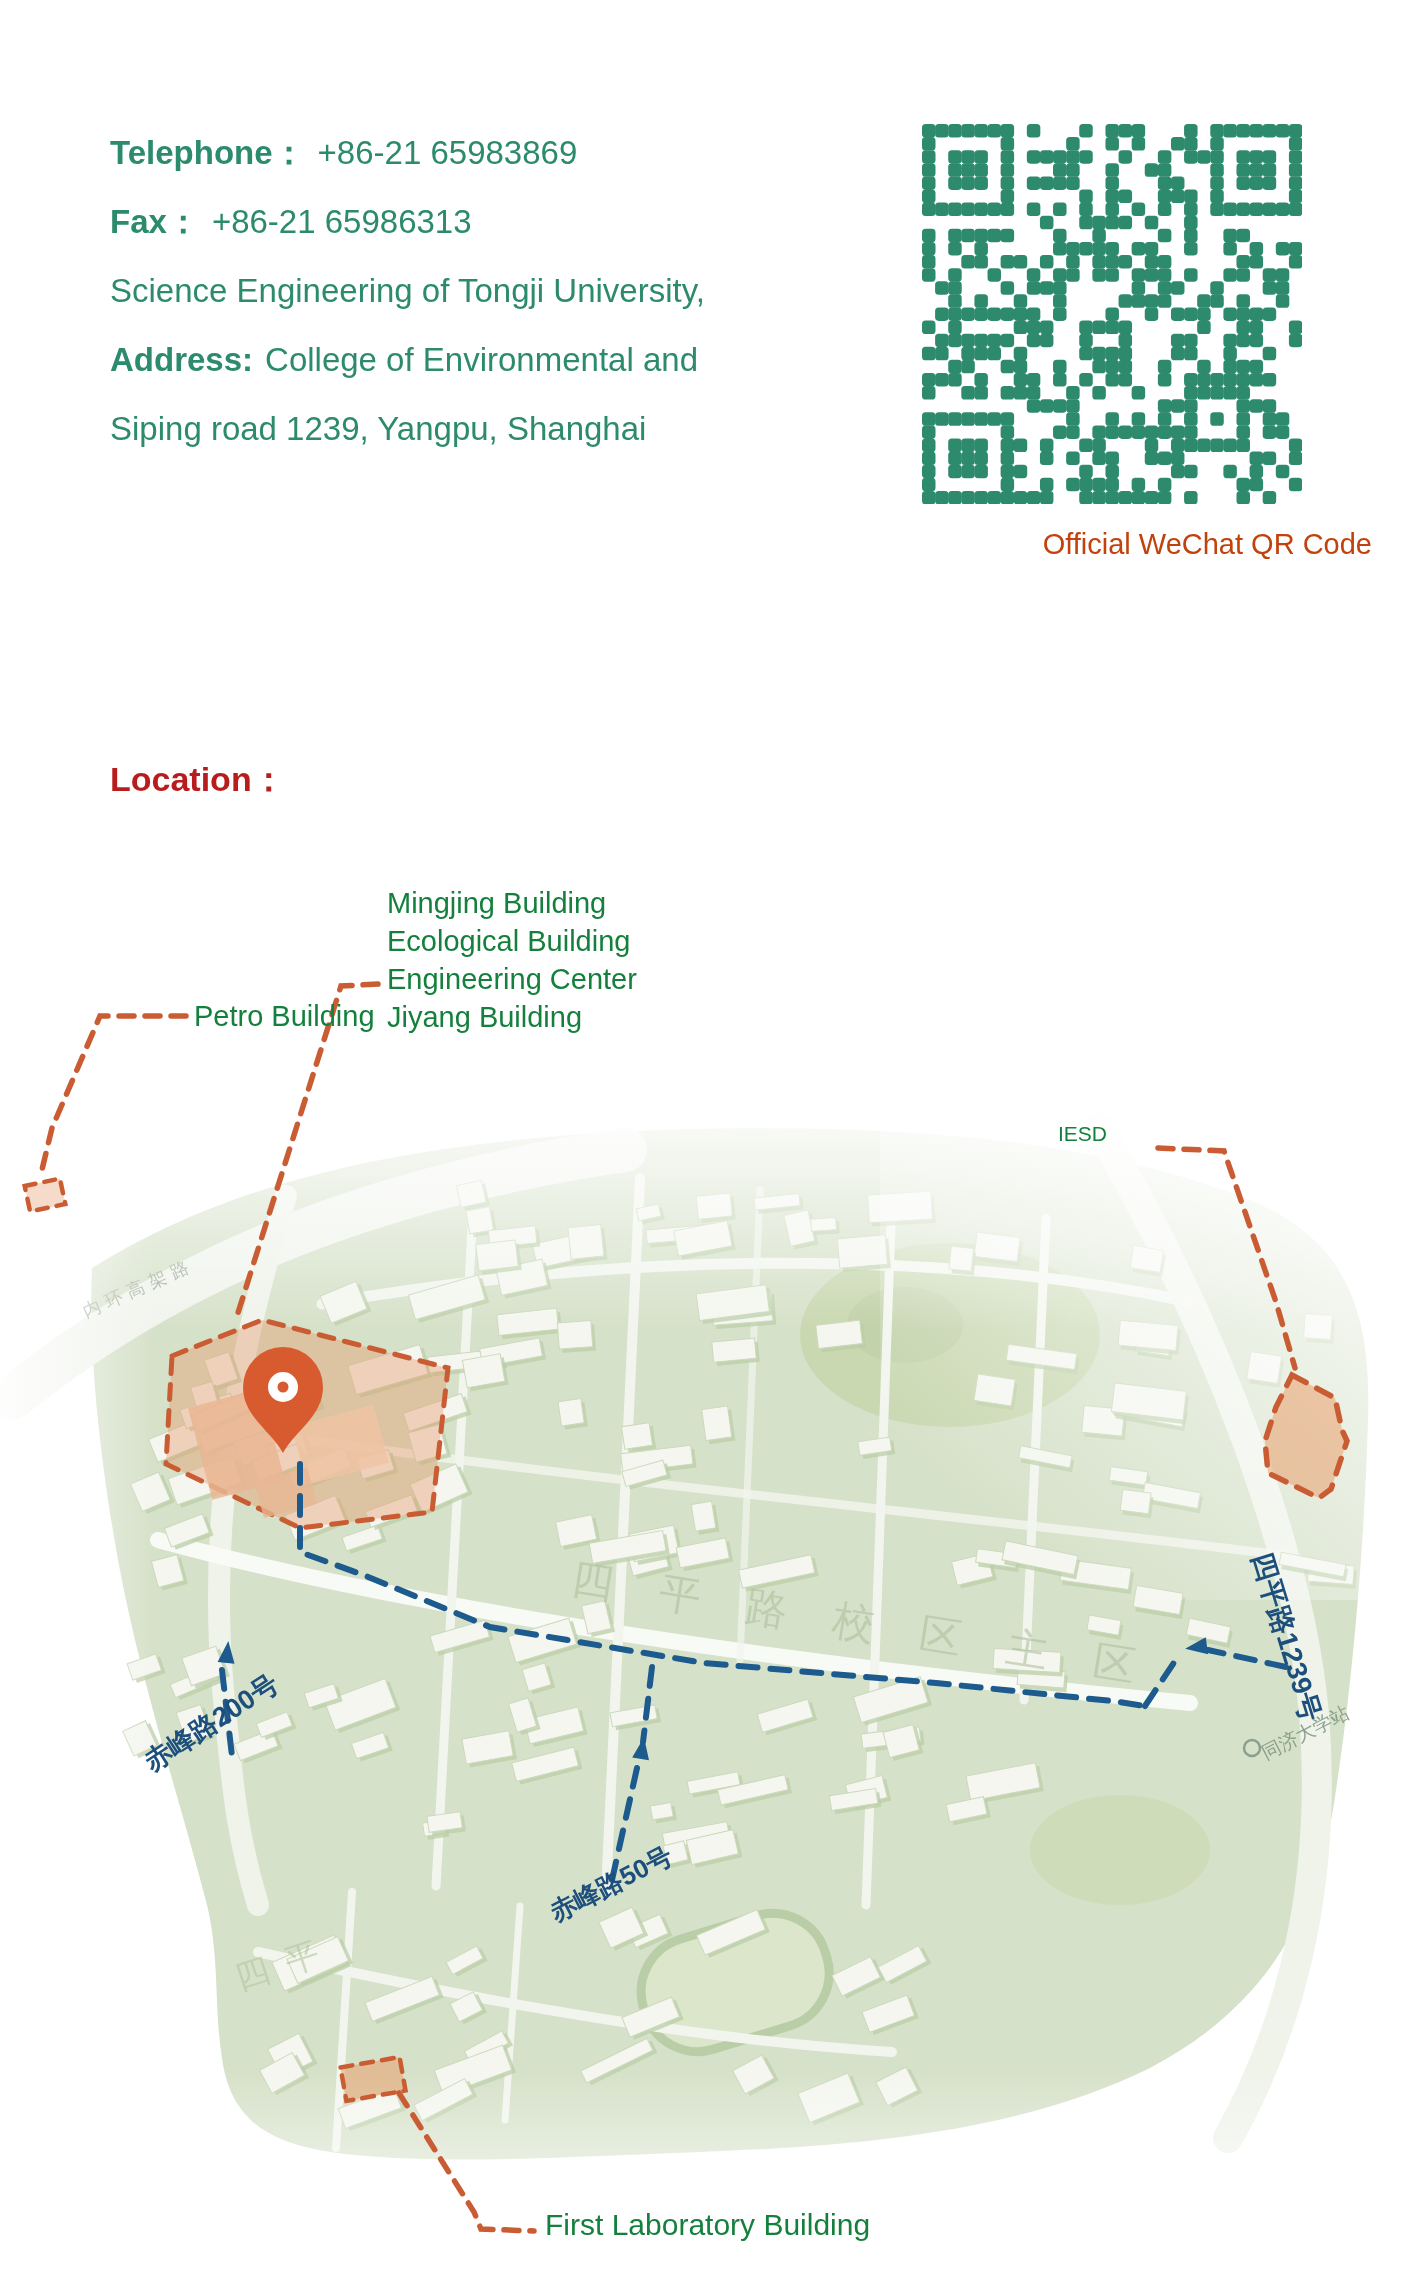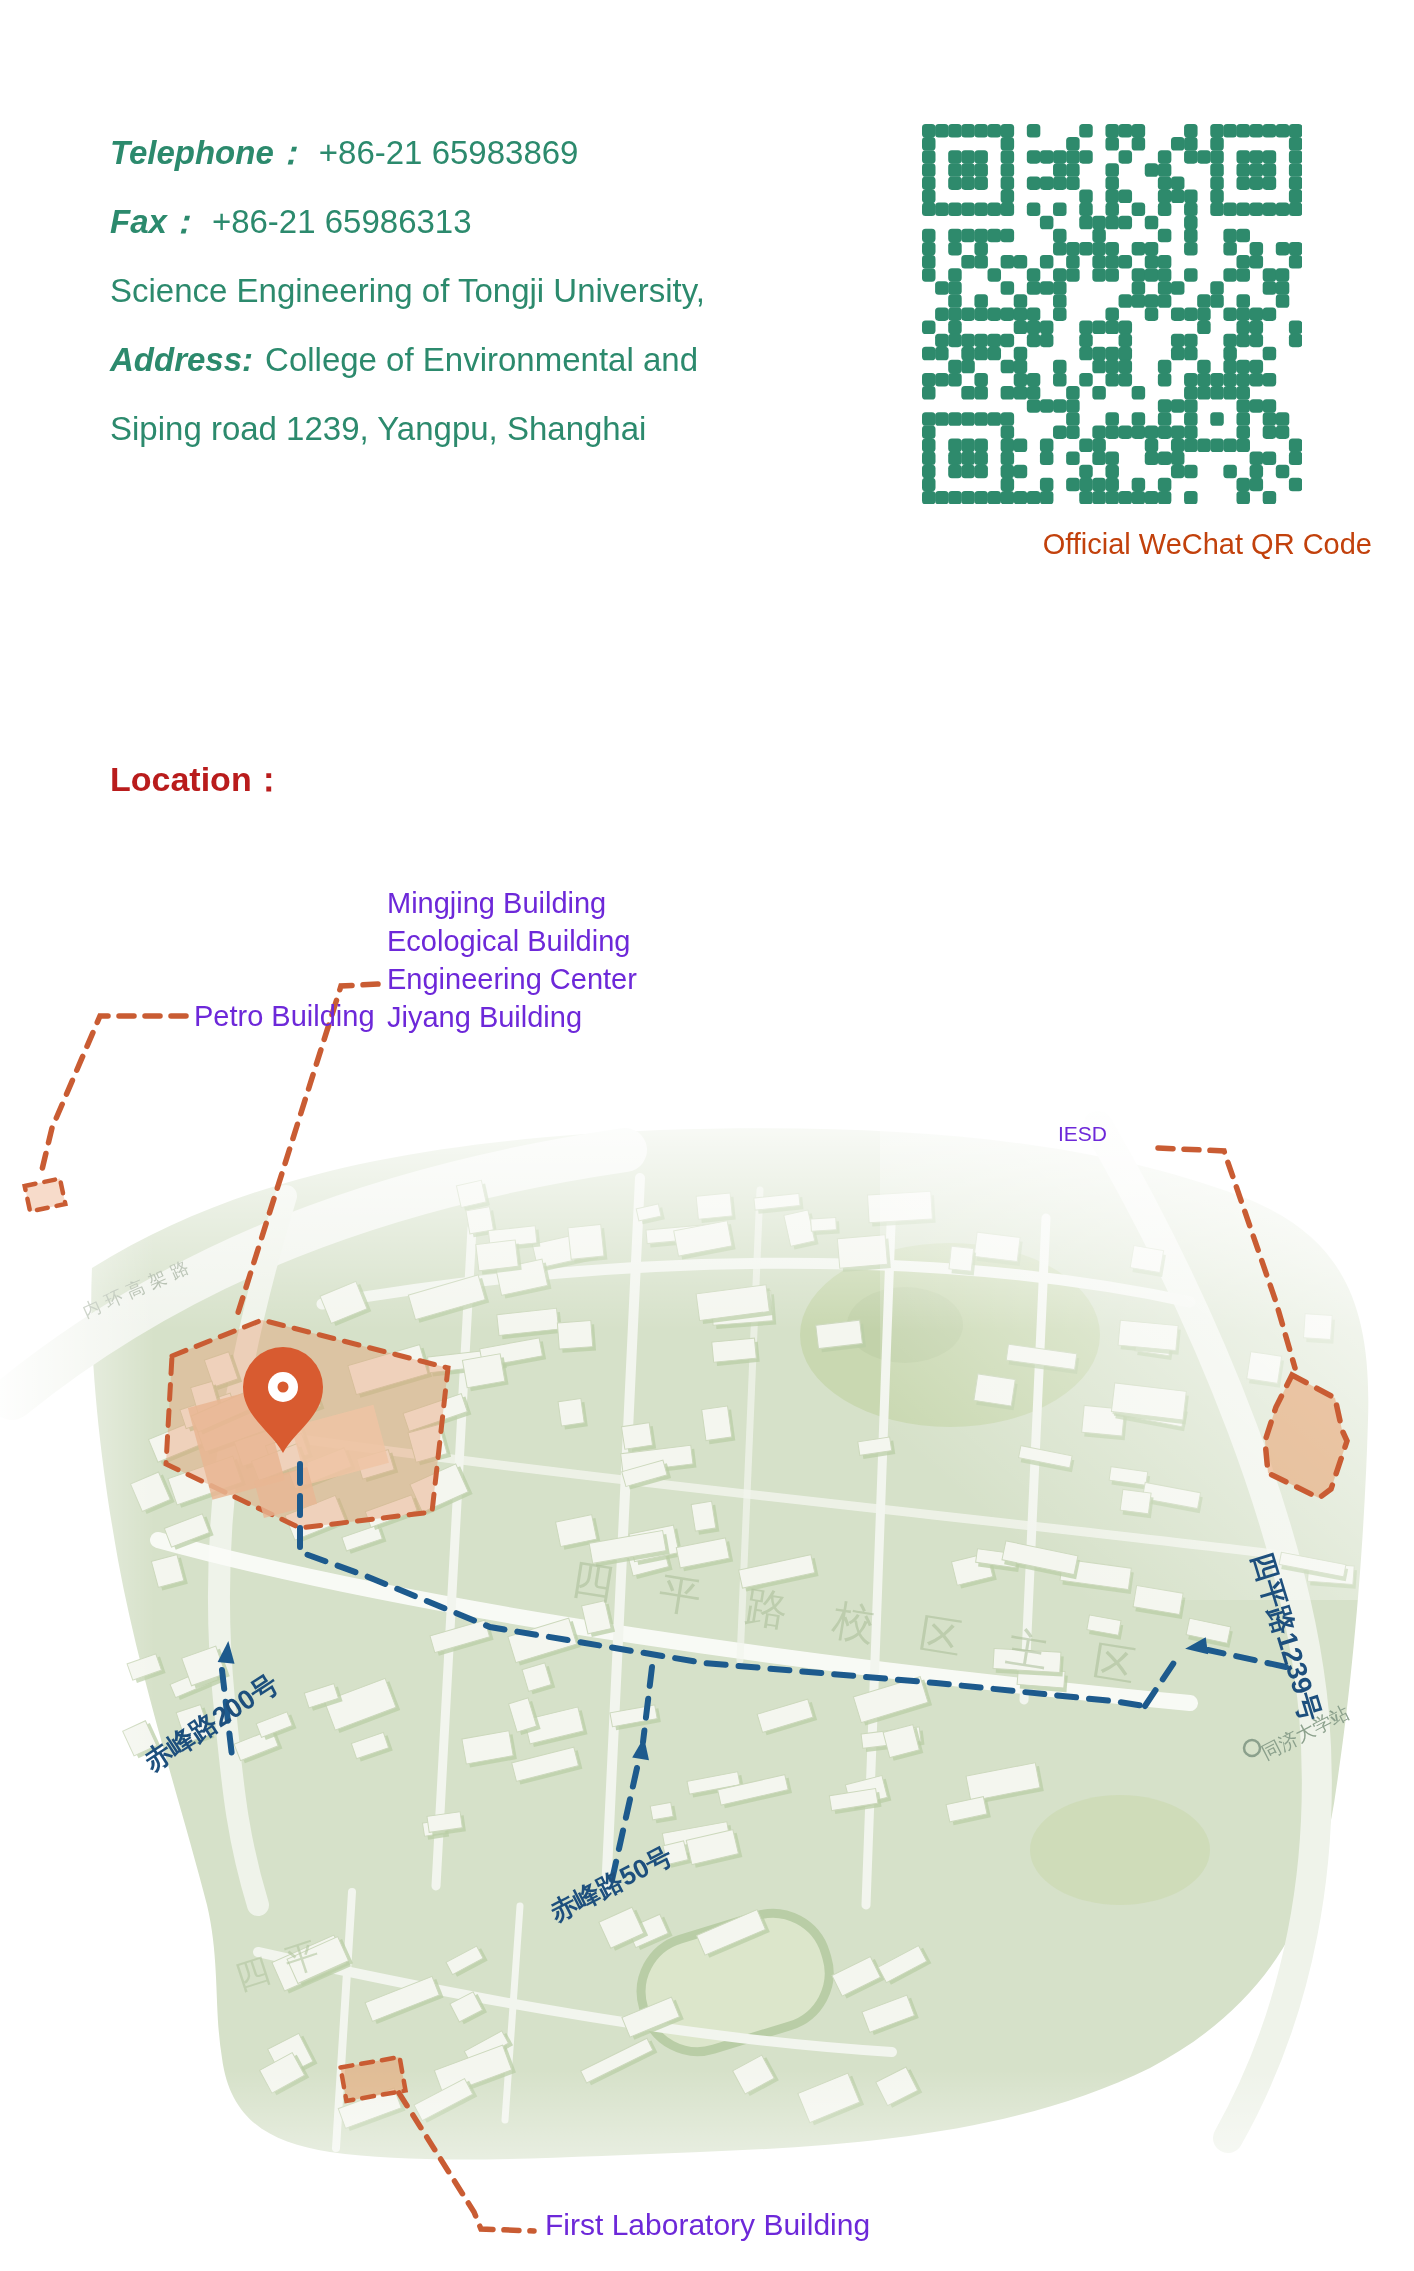"Telephone：" .contact b { font-style: italic -> none }
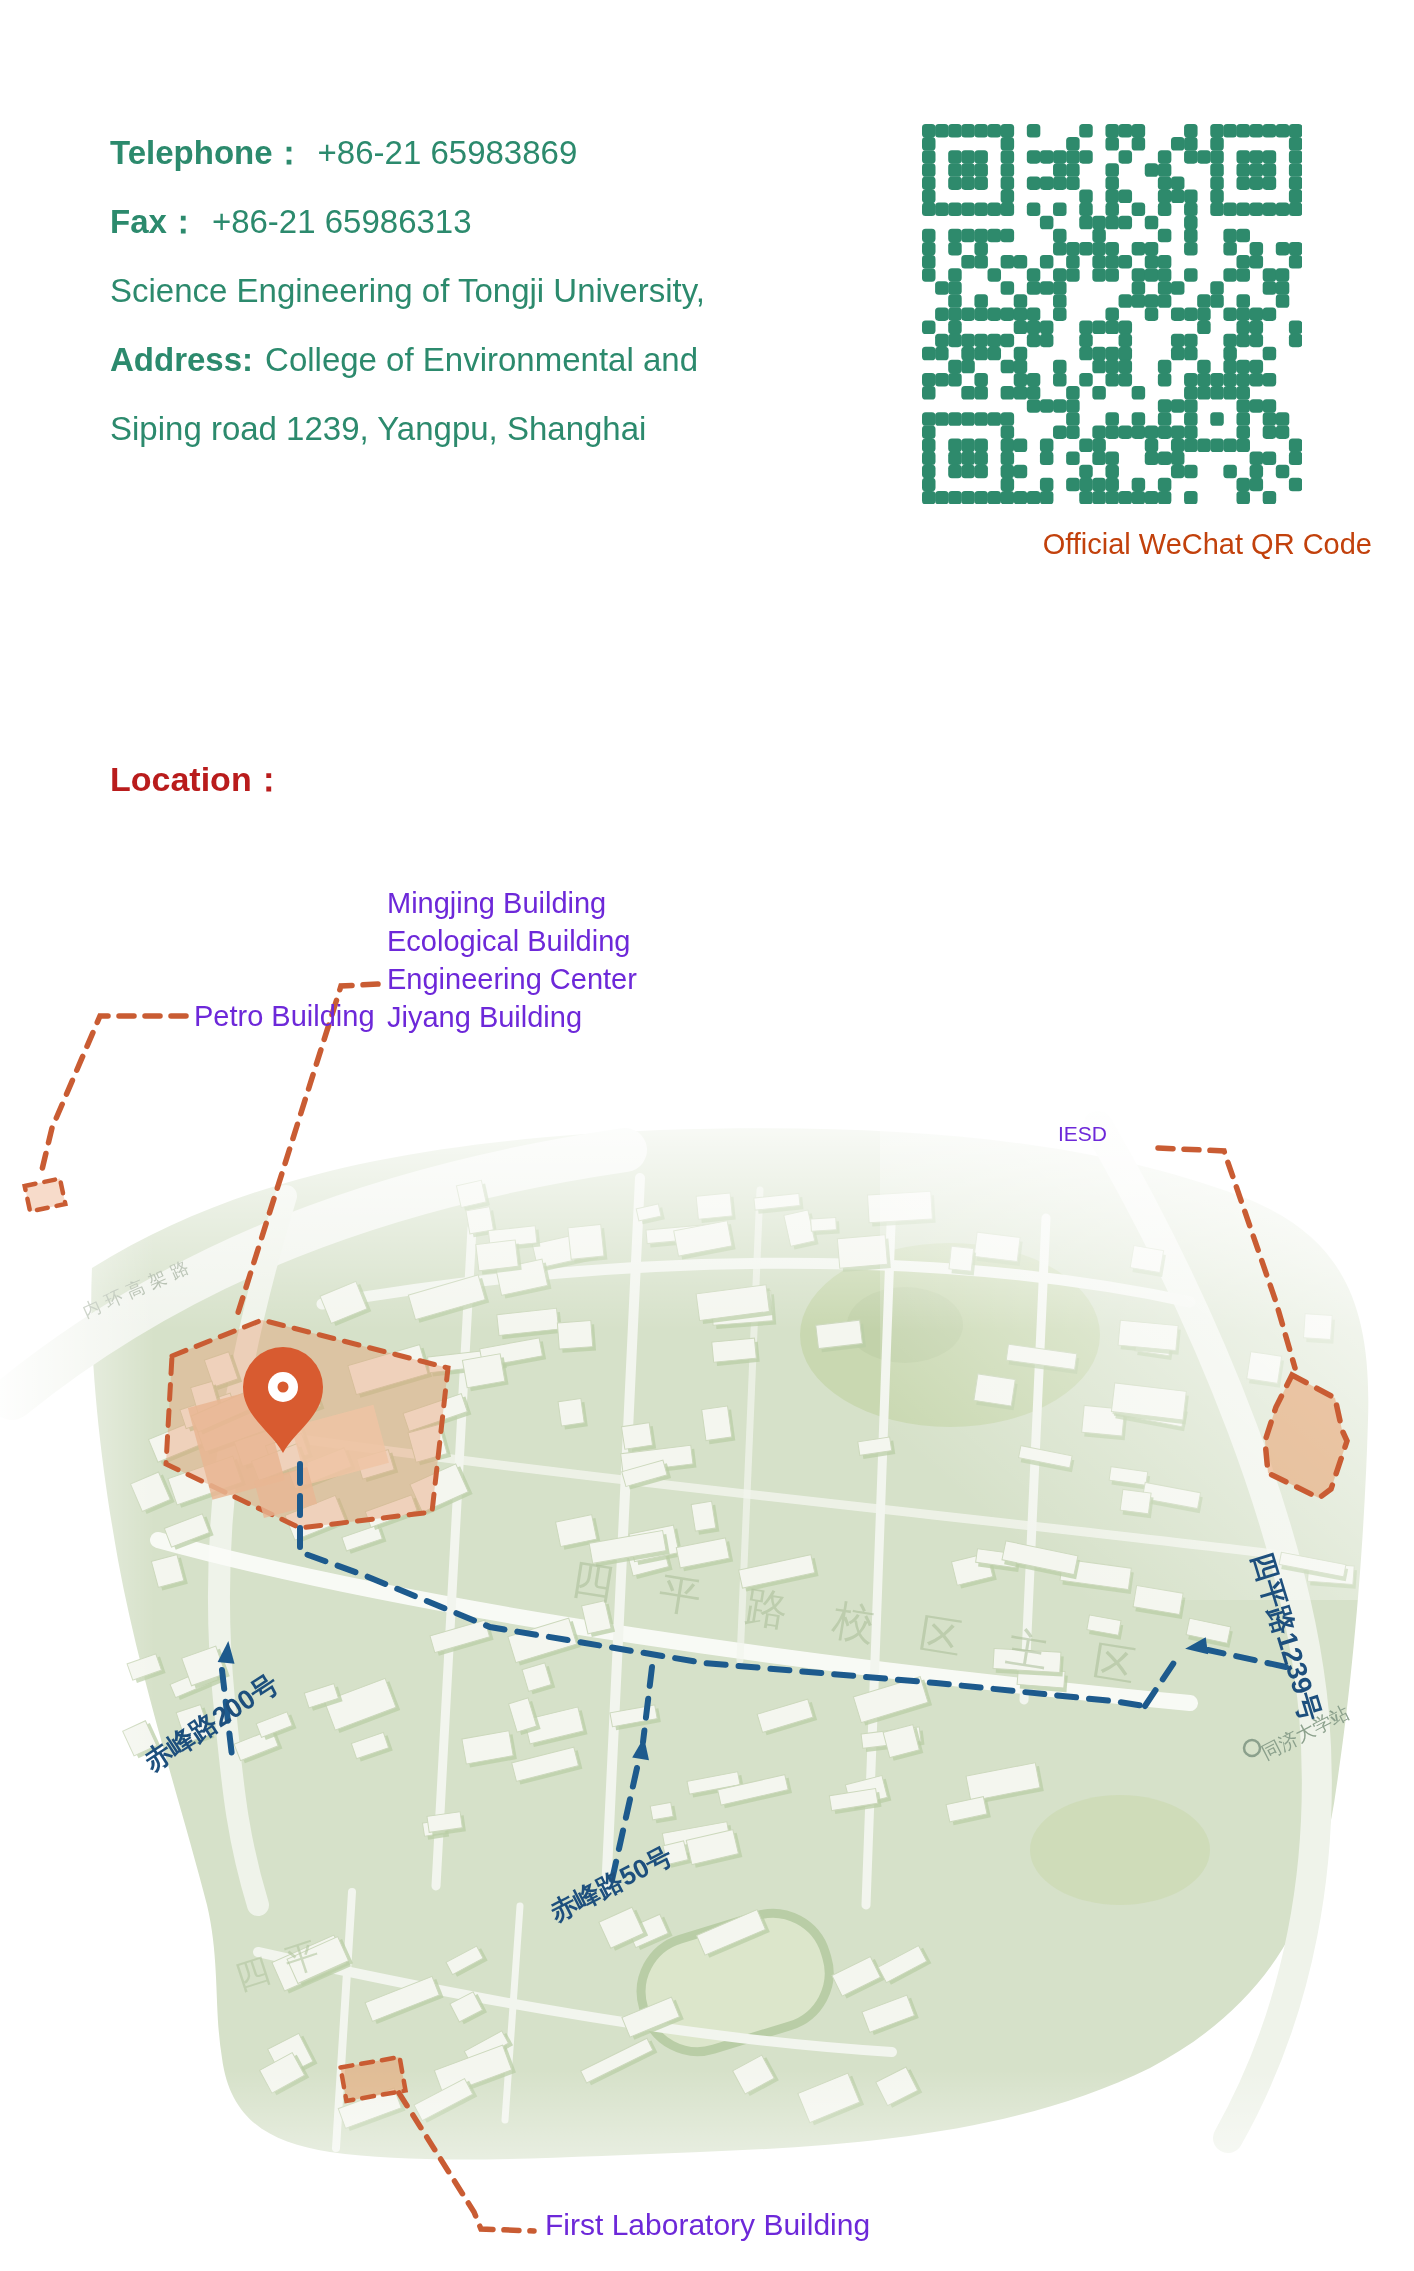"Mingjing Building" .maplabel { color: #6d28d9 -> #15803d }
